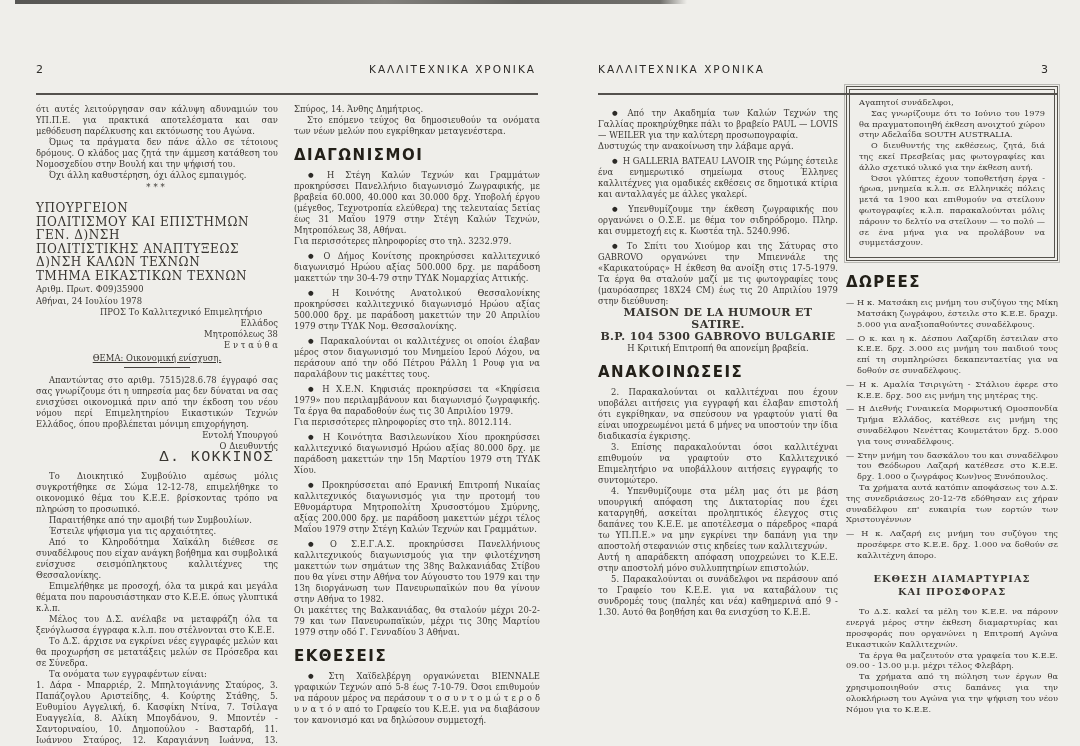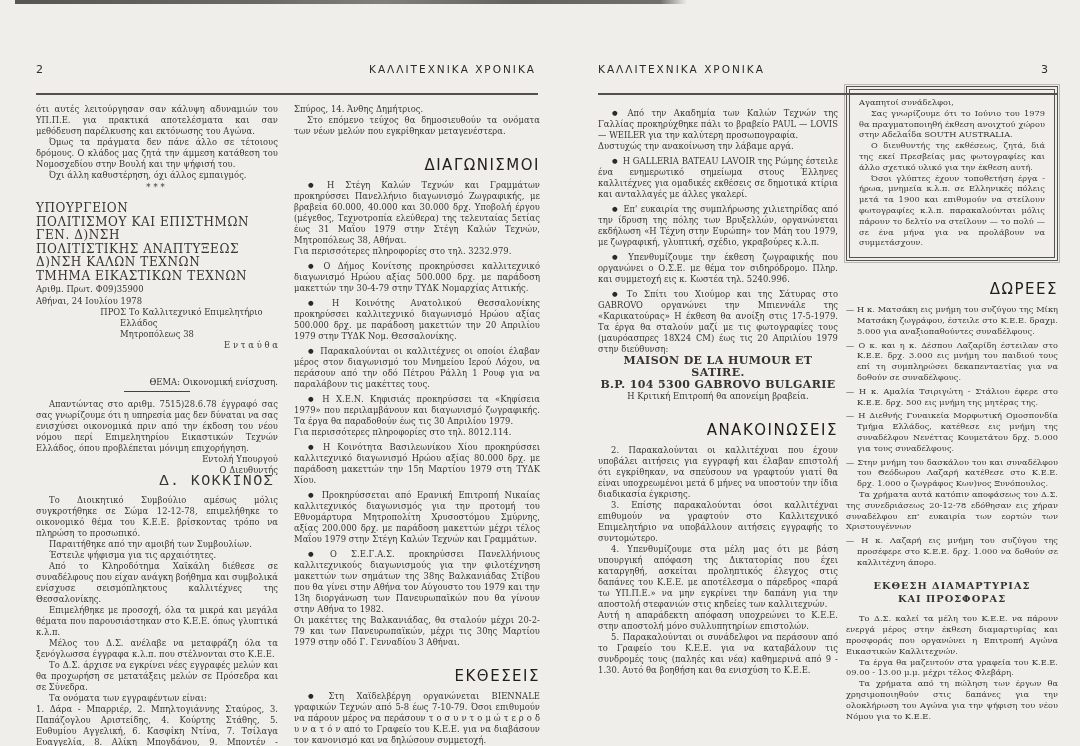"ΔΙΑΓΩΝΙΣΜΟΙ" .blk.h { font-weight: 400 -> 700; margin: 20px 0 6px -> 10px 0 6px; text-align: right -> left }
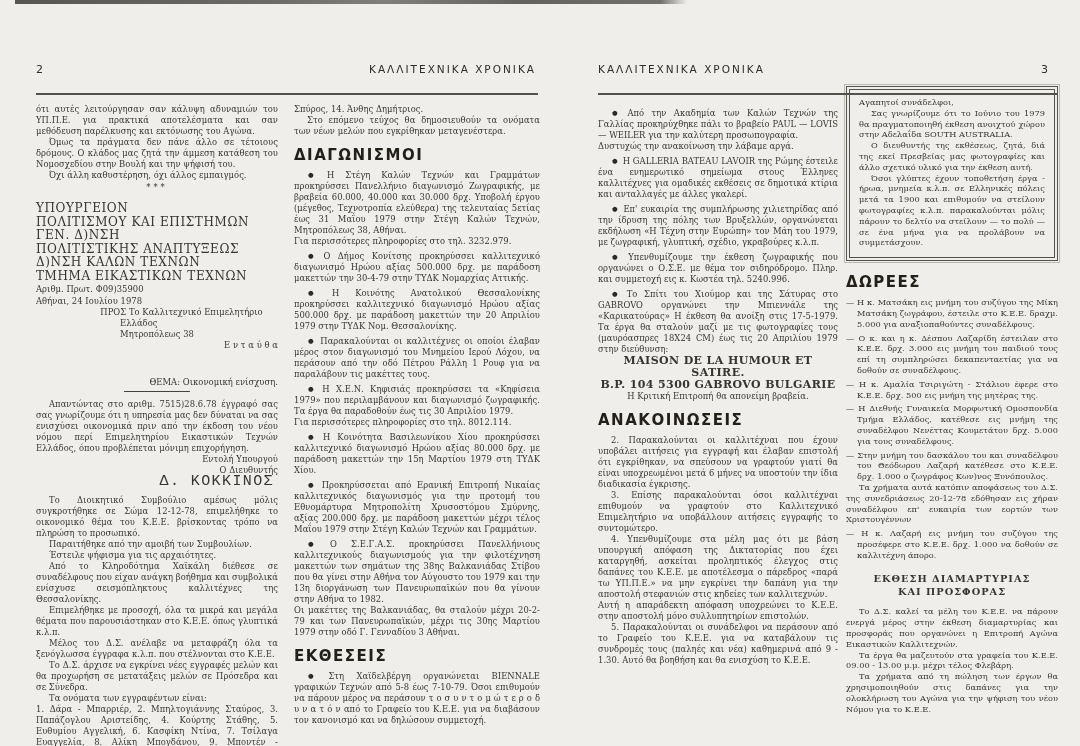"● Επ' ευκαιρία της συμπλήρωσης" div.blk { html: <div><span>●</span>Επ' ευκαιρία της συμπλήρωσης χιλιετηρίδας από την ίδρυση της πόλης των Βρυξελλών, οργανώνεται εκδήλωση «Η Τέχνη στην Ευρώπη» τον Μάη του 1979, με ζωγραφική, γλυπτική, σχέδιο, γκραβούρες κ.λ.π.</div> -> none }
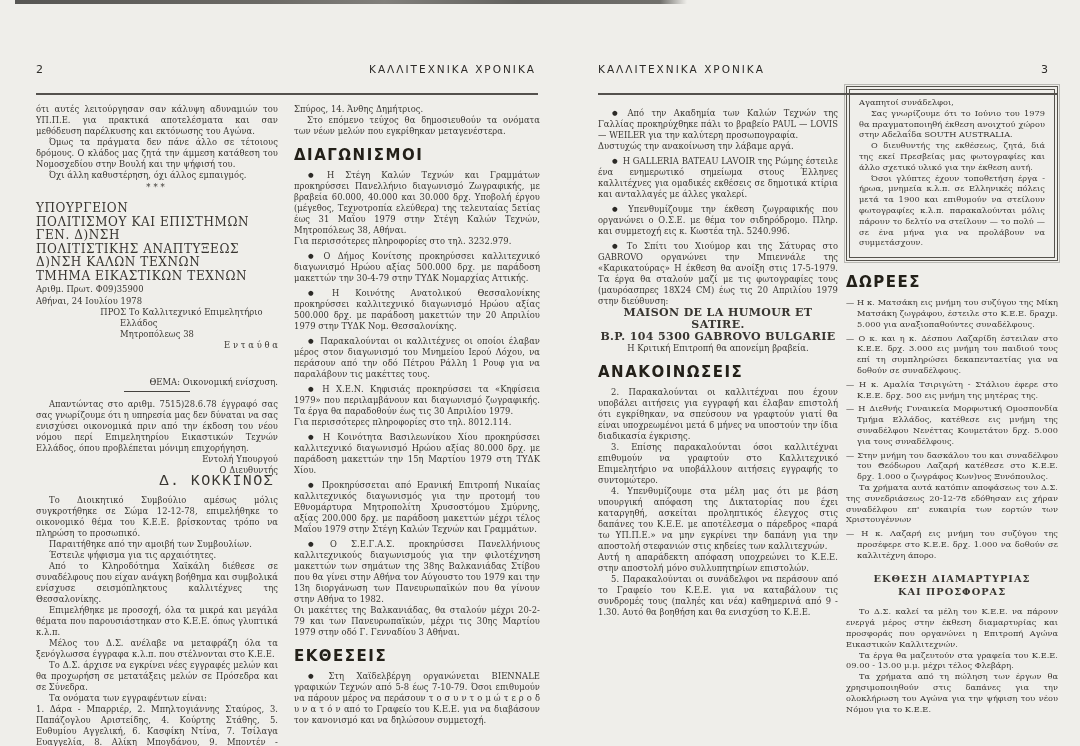"ΠΡΟΣ Το Καλλιτεχνικό Επιμελητήριο" .blk.addr1 { margin-left: 49px -> 64px; text-align: center -> left }
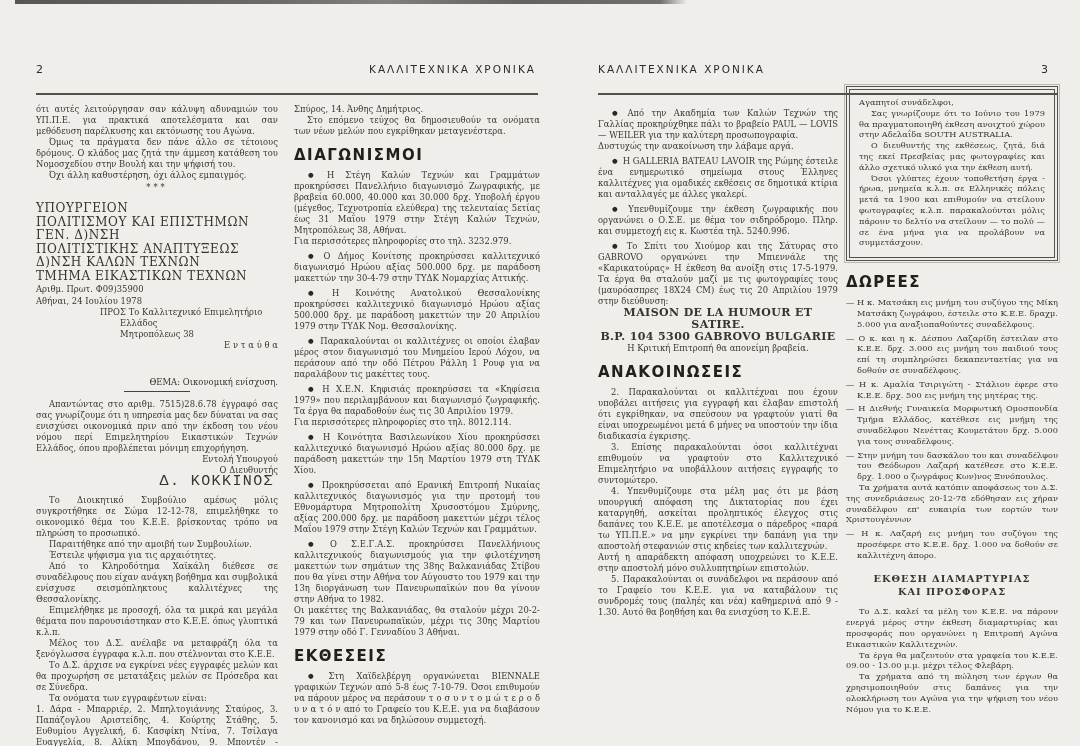"Ελλάδος" .blk.addr2 { text-align: left -> right }
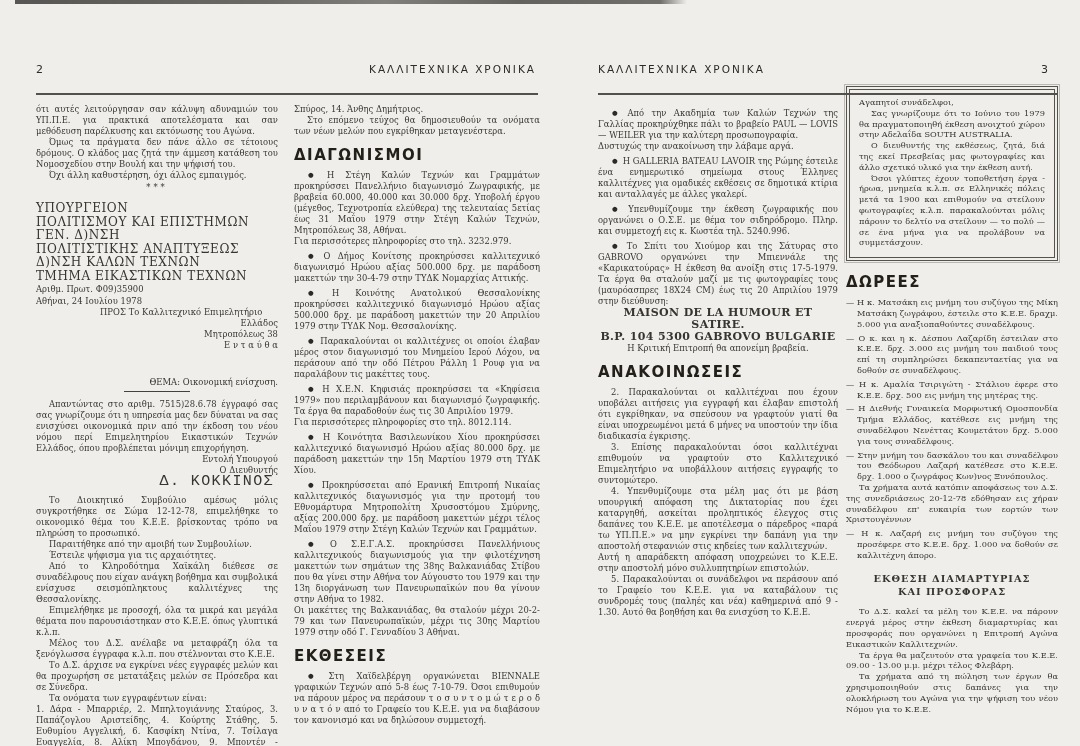"ΘΕΜΑ: Οικονομική ενίσχυση." .blk.theme { margin-top: 26px -> 2px; text-align: right -> center; text-decoration: none -> underline }
